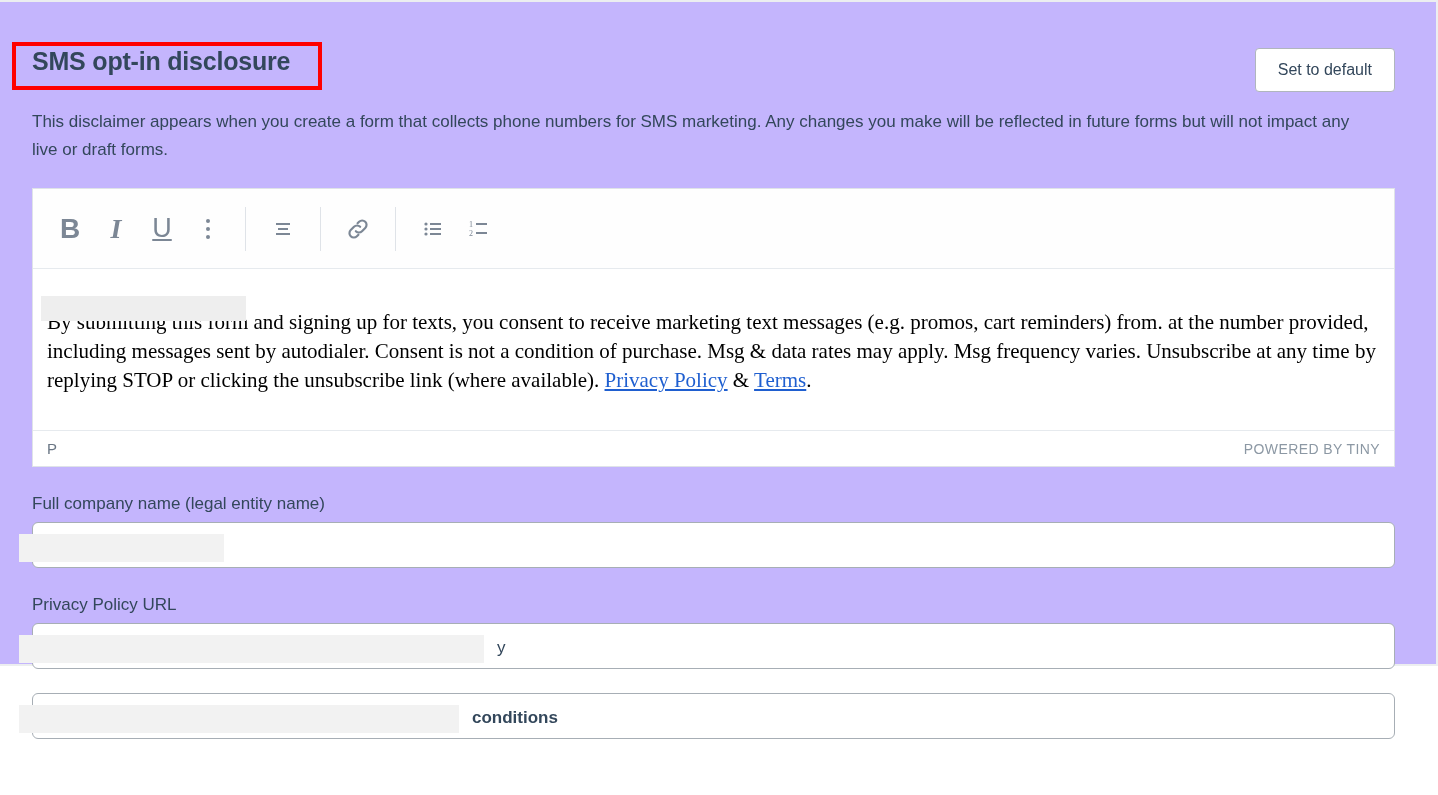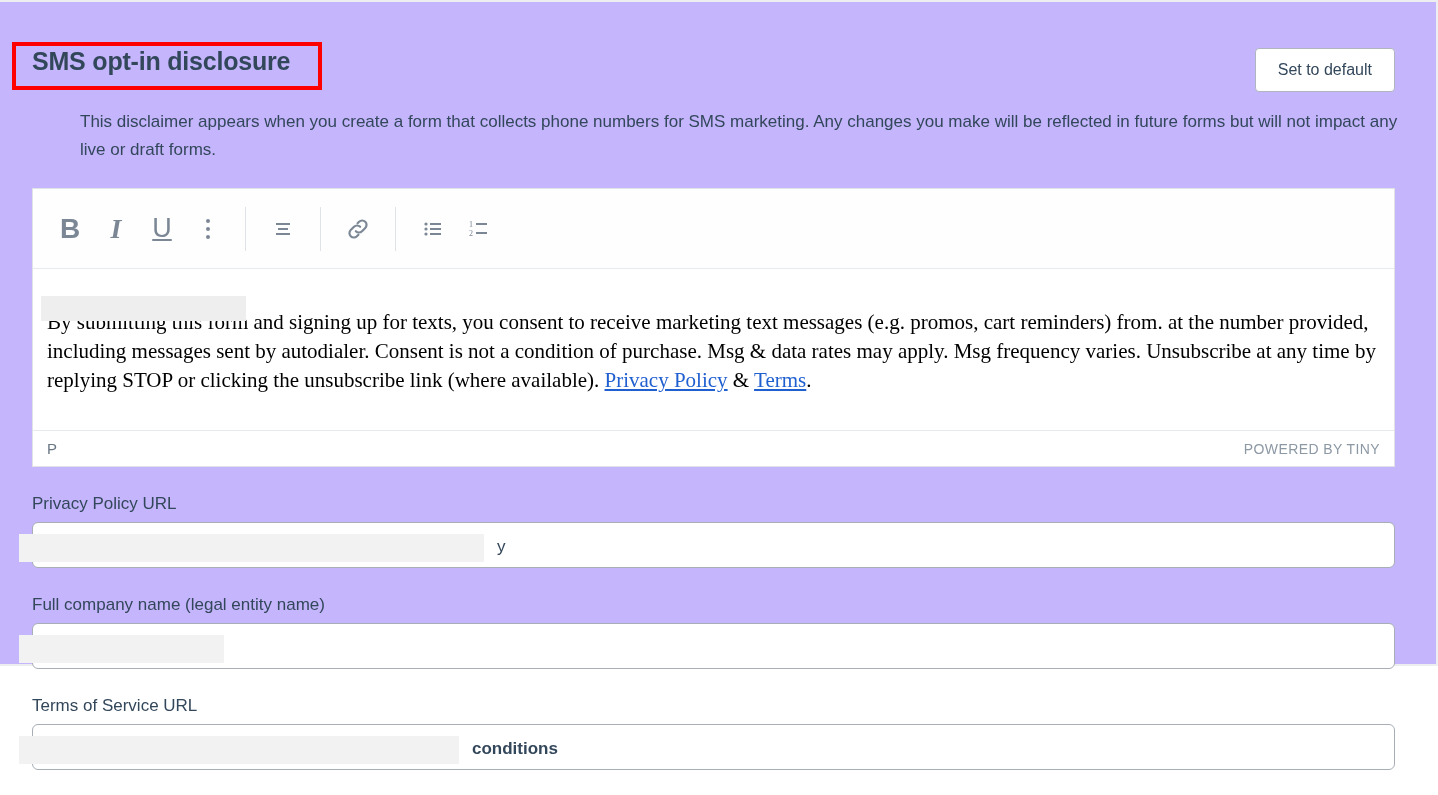"This disclaimer appears when you" .description { margin-left: 48px -> none }
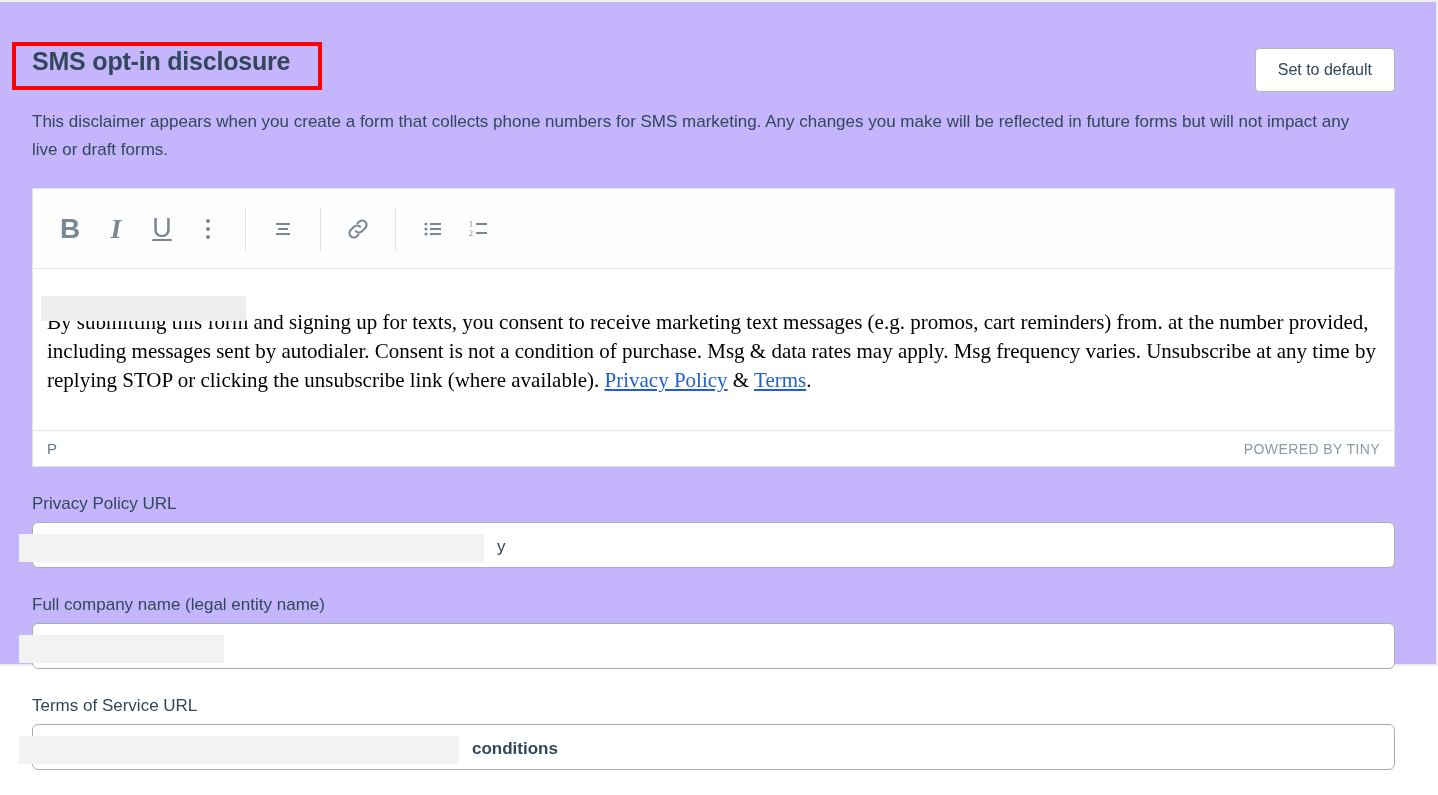"Privacy Policy URL" div.field { order: before "Full company name (legal entity" -> after "Full company name (legal entity" }
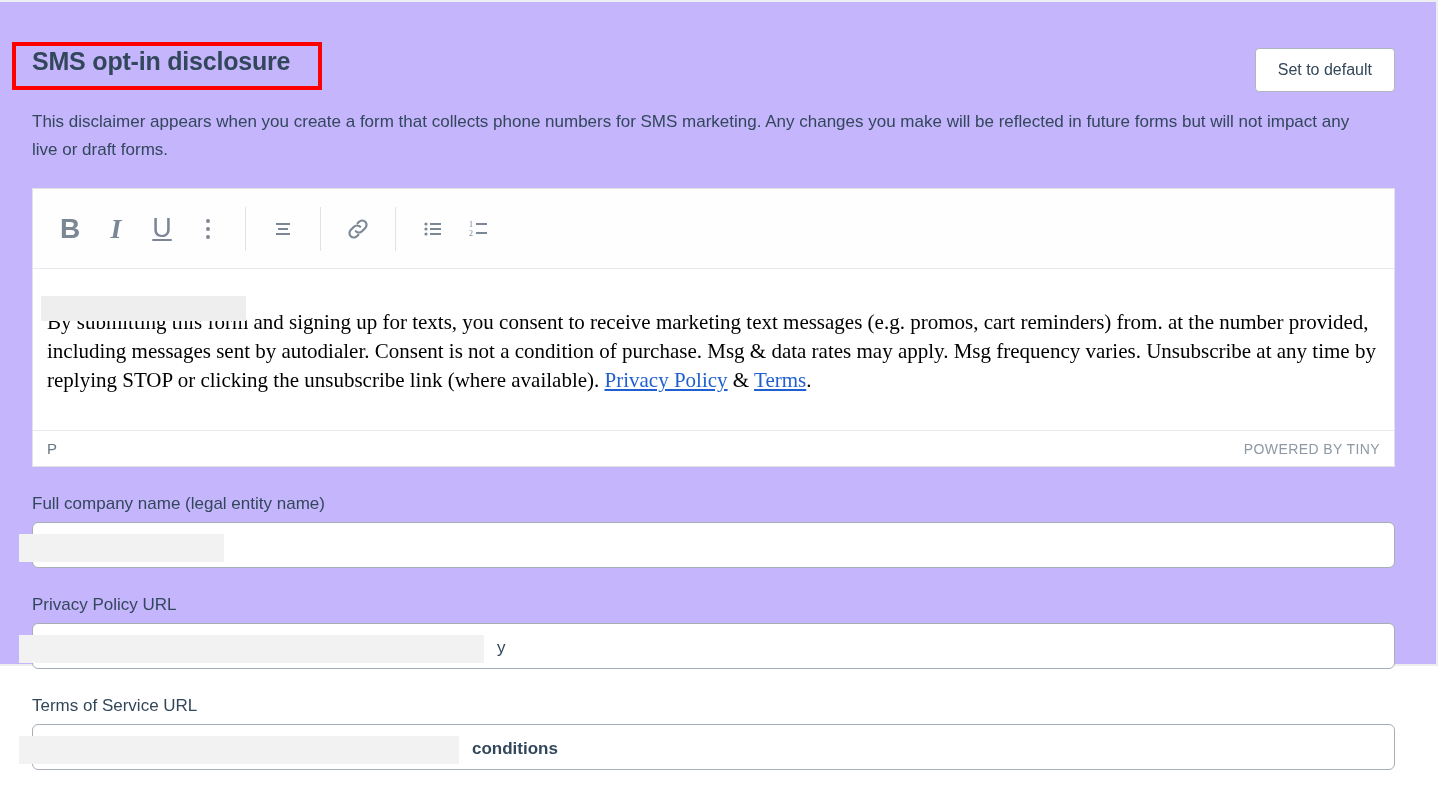"Terms of Service URL" div.field-label { html: <div>Terms of Service URL</div> -> none }
